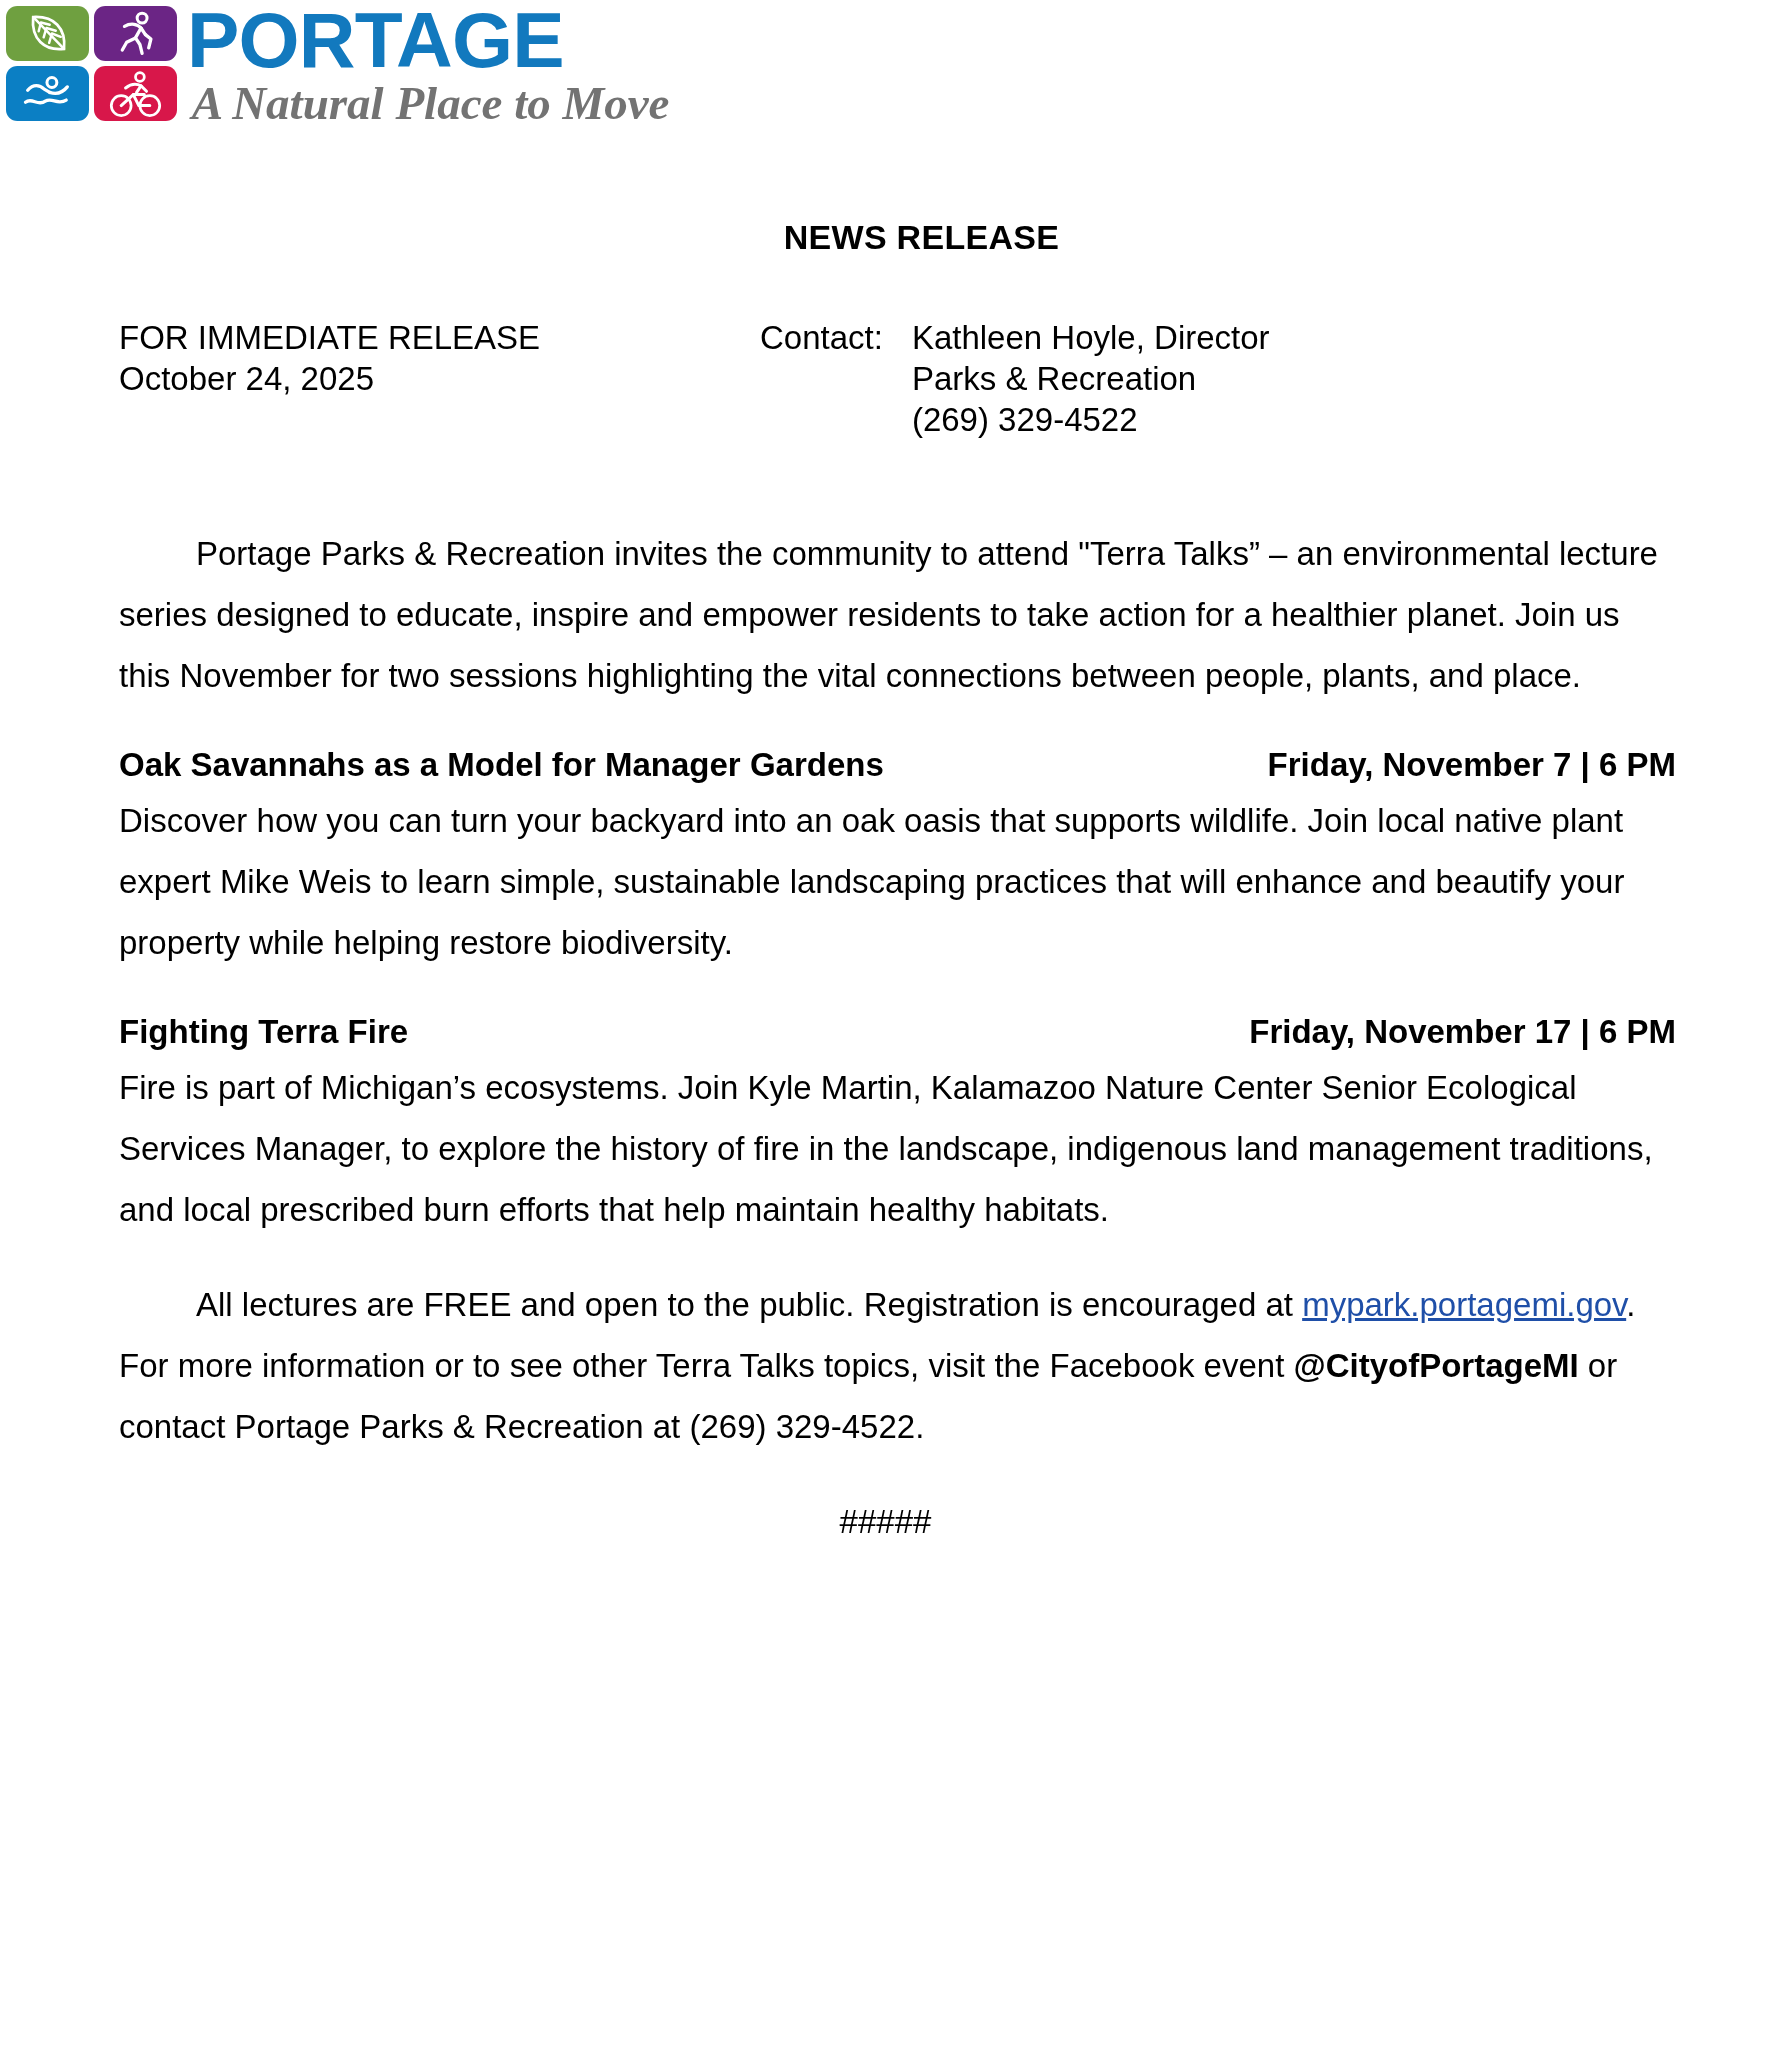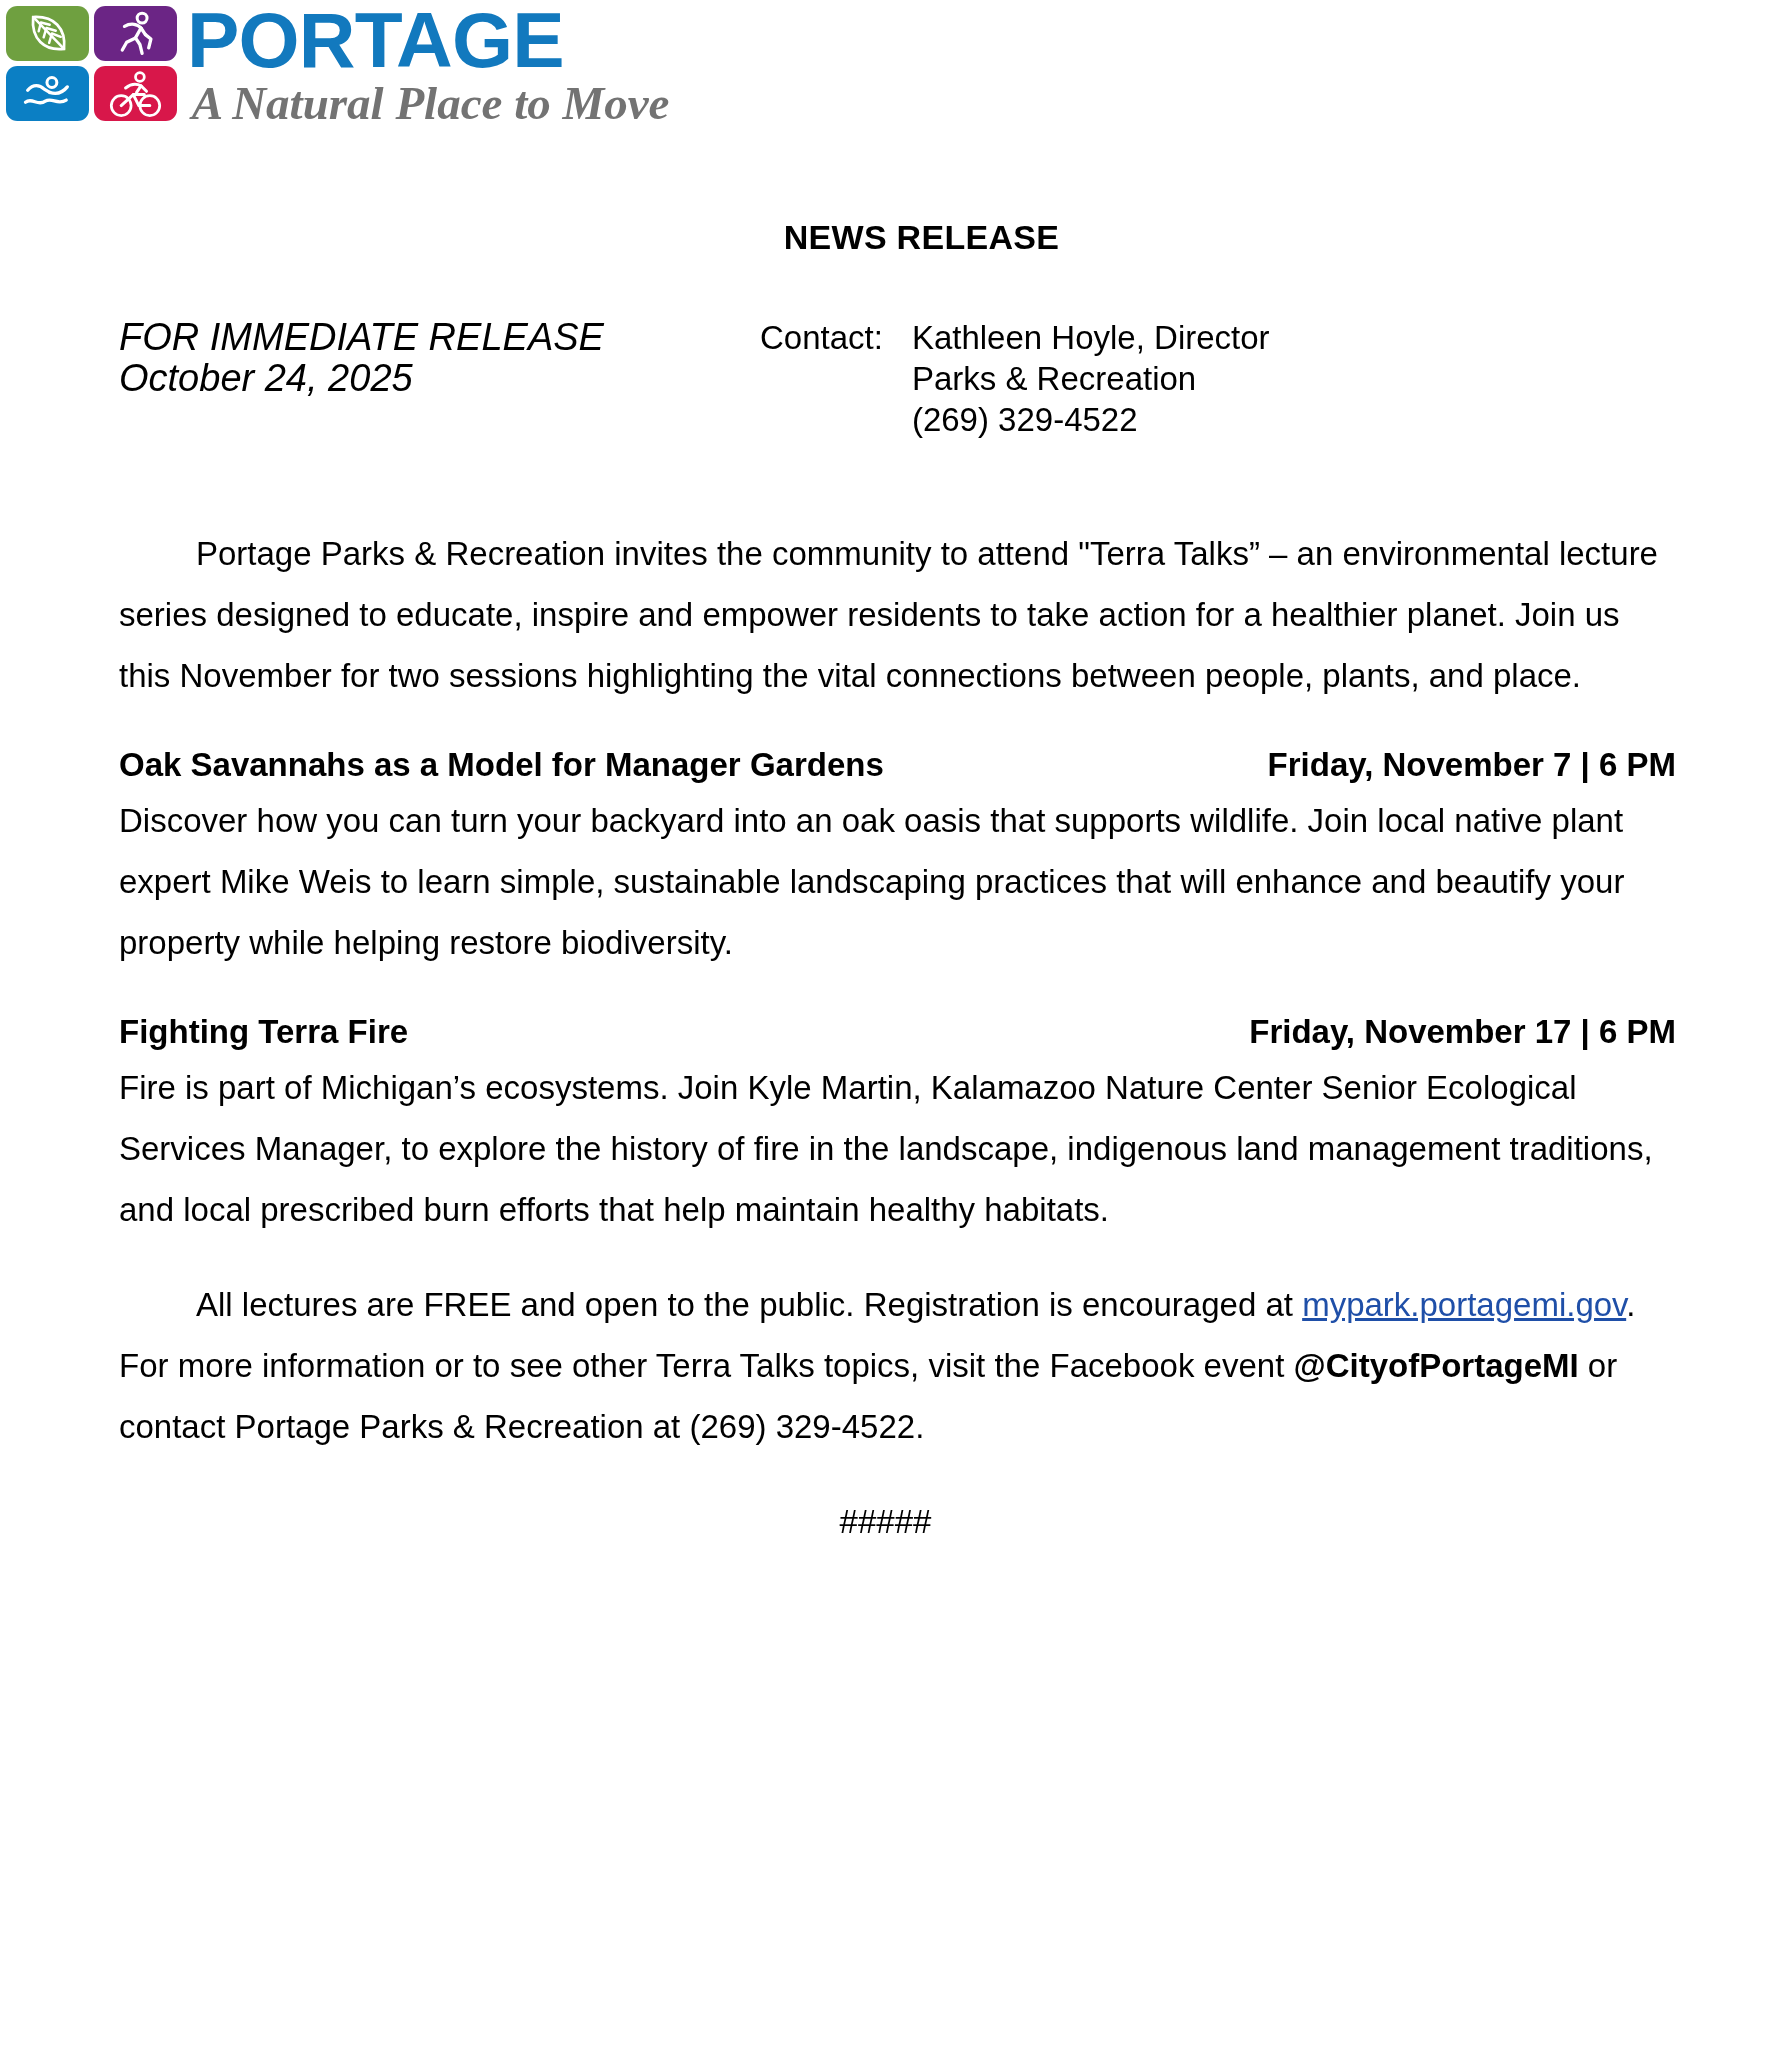"FOR IMMEDIATE RELEASE" .release-left { font-size: 38px -> 33px; font-style: italic -> none }
